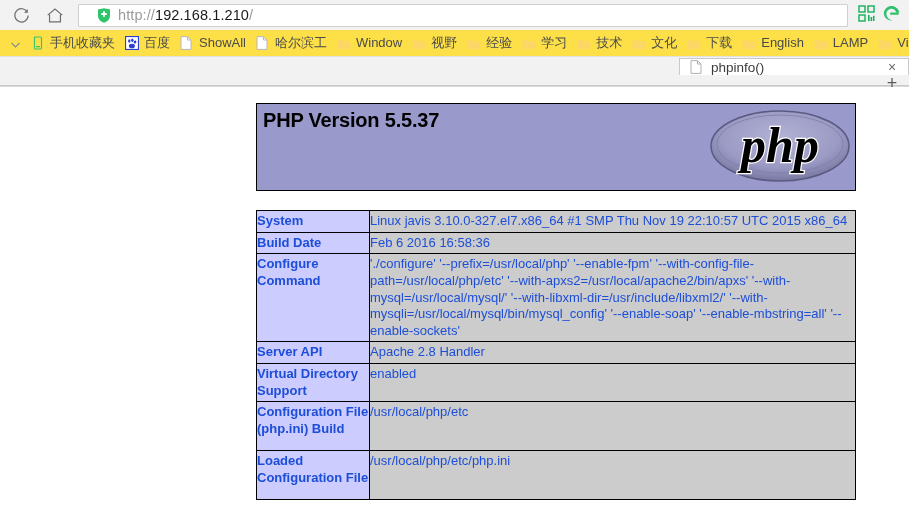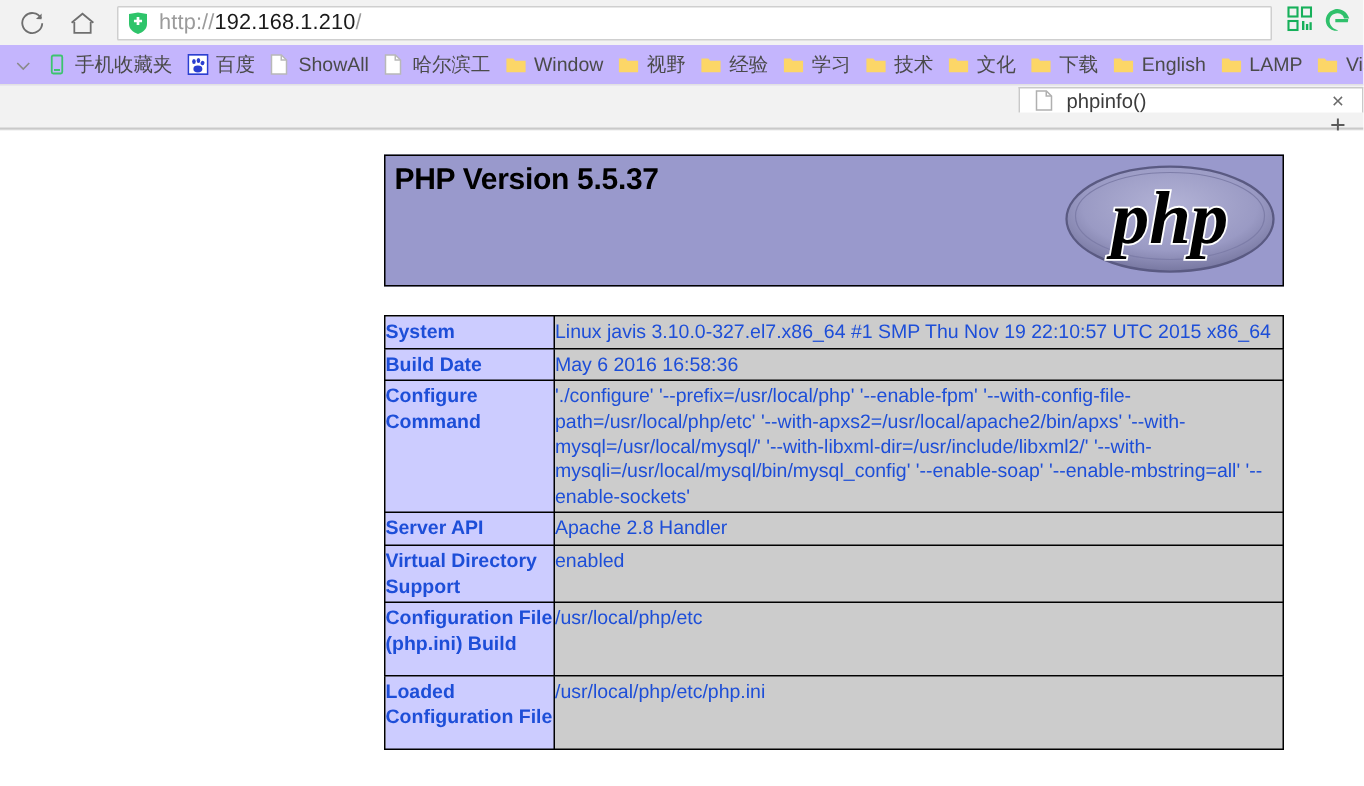"http://192.168.1.210/" .omnibox { padding: 0 6px -> 0 18px }
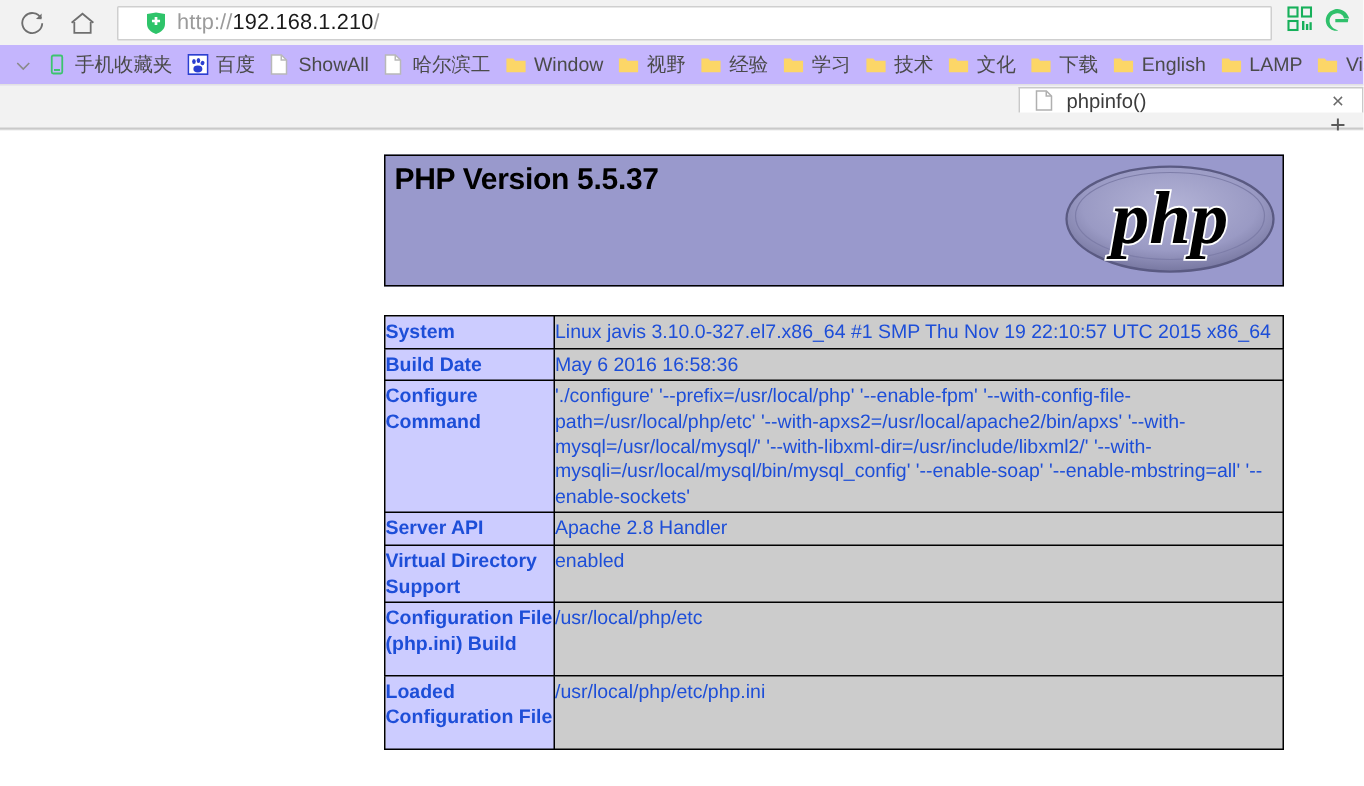"手机收藏夹" .bookmarks-bar { background: #c4b5fd -> #fde047 }
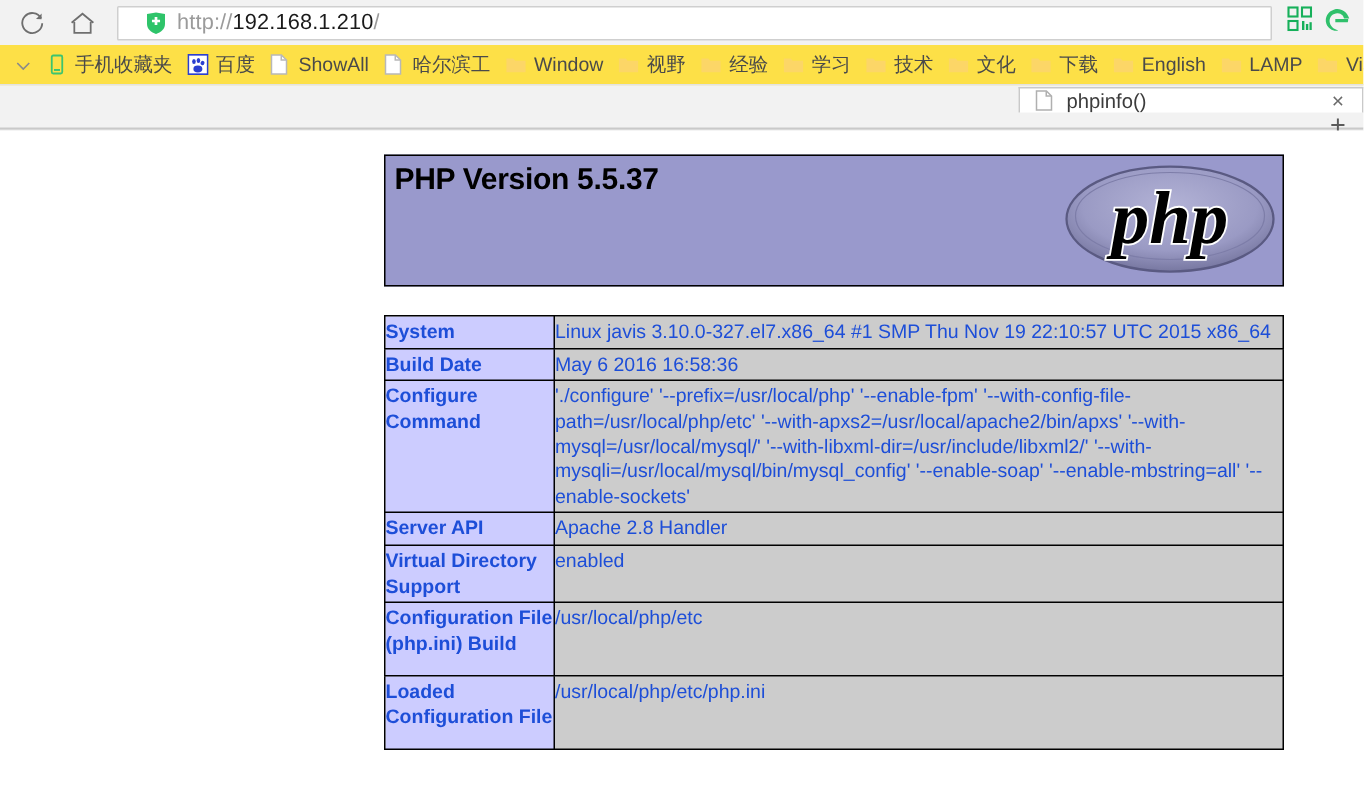"May 6 2016 16:58:36" td.val { text: May -> Feb }
